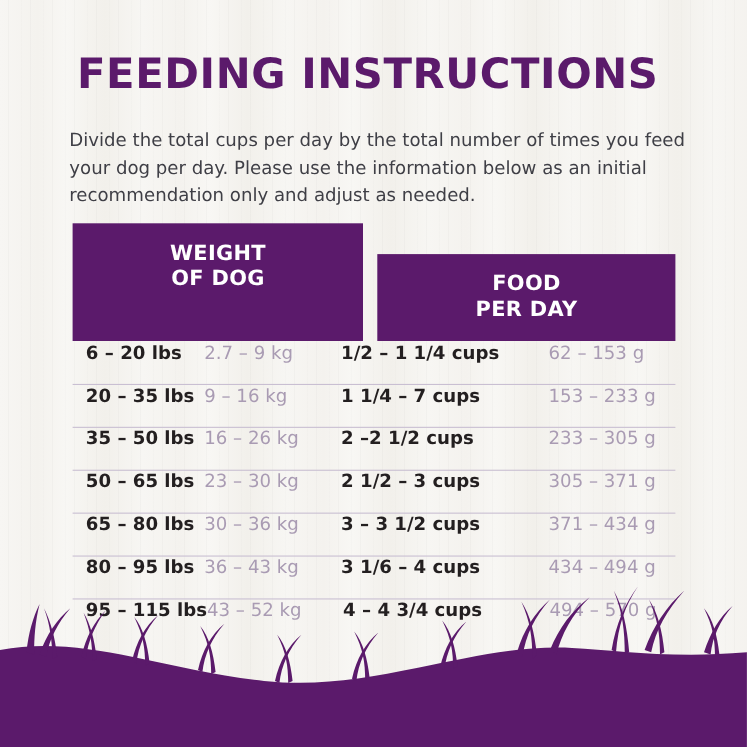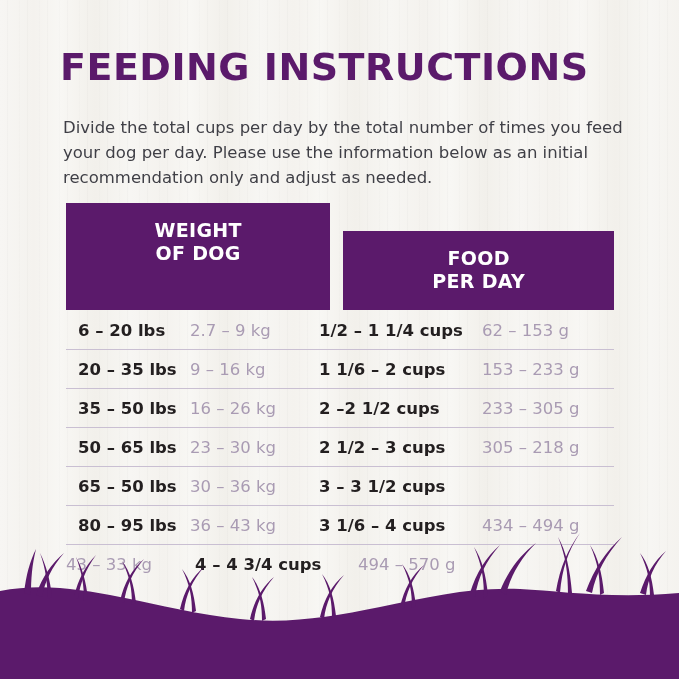"FEEDING INSTRUCTIONS" .title { left: 60px -> 70px }
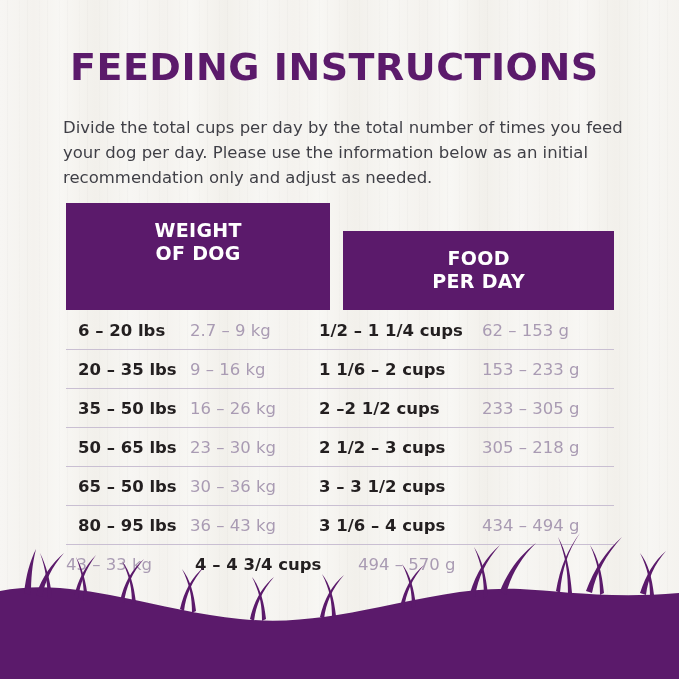"6 – 20 lbs" .row { align-items: center -> none }
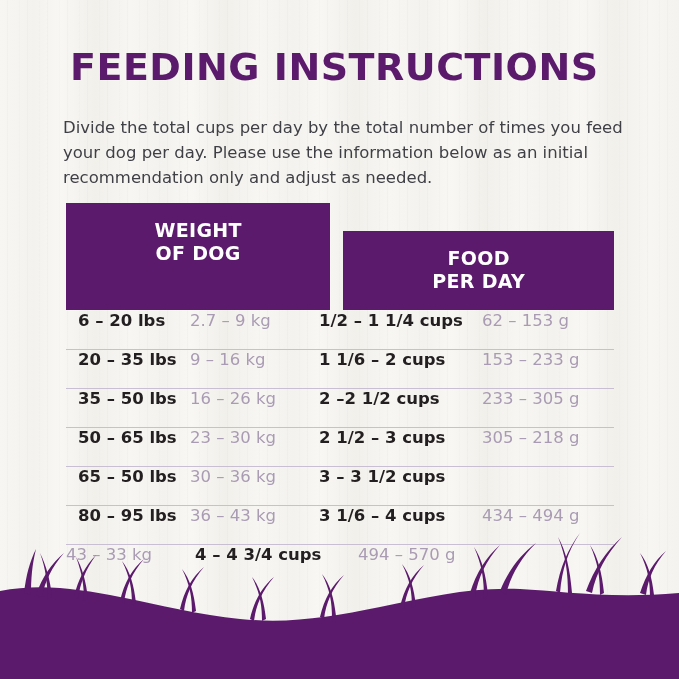"62 – 153 g" .c-g { margin-left: none -> 32px }
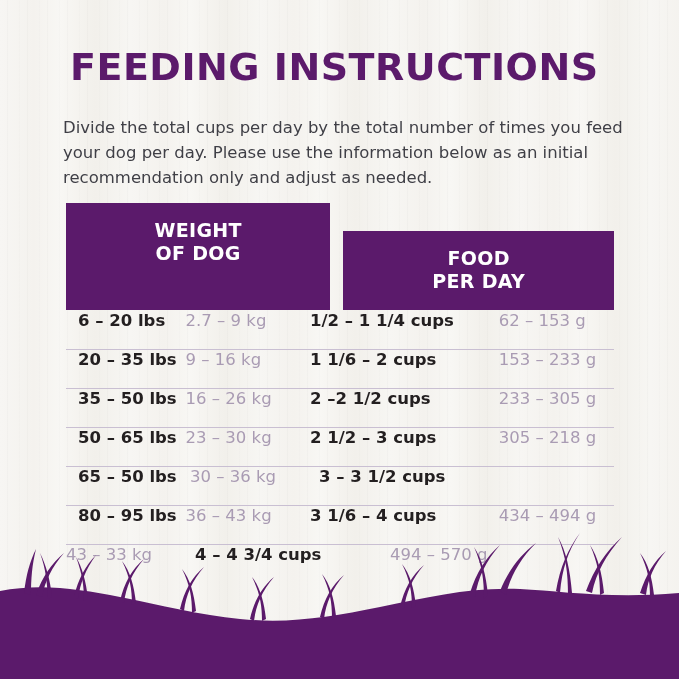"1 1/6 – 2 cups" div.cell { text: 1/6 – 2 -> 1/4 – 7 }
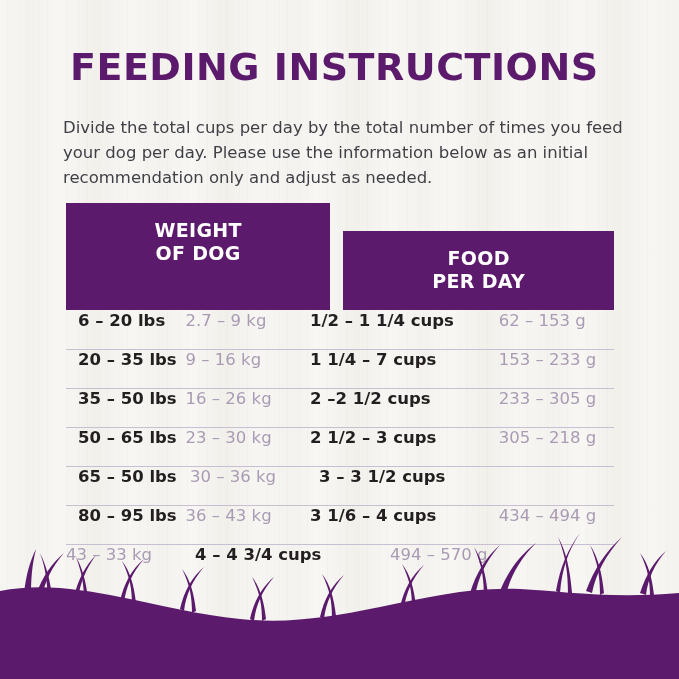"305 – 218 g" div.cell { text: 218 -> 371 }
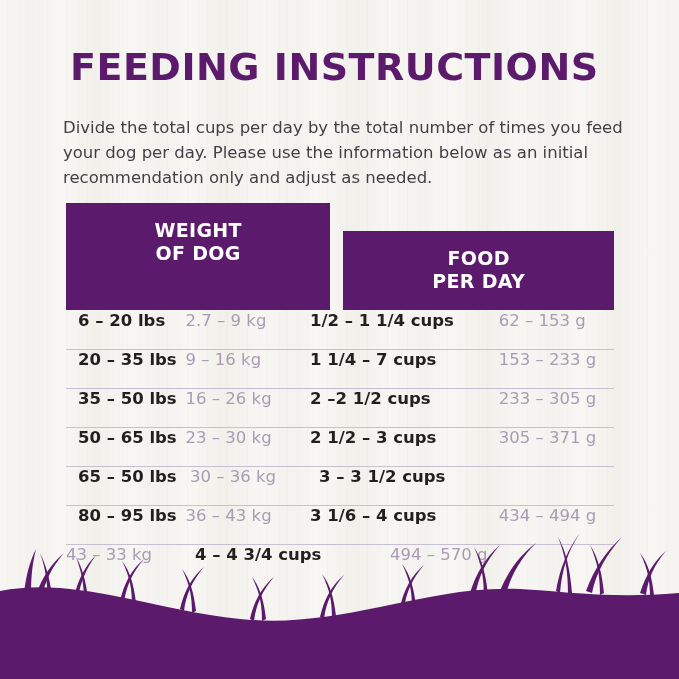"65 – 50 lbs" div.cell { text: 50 -> 80 }
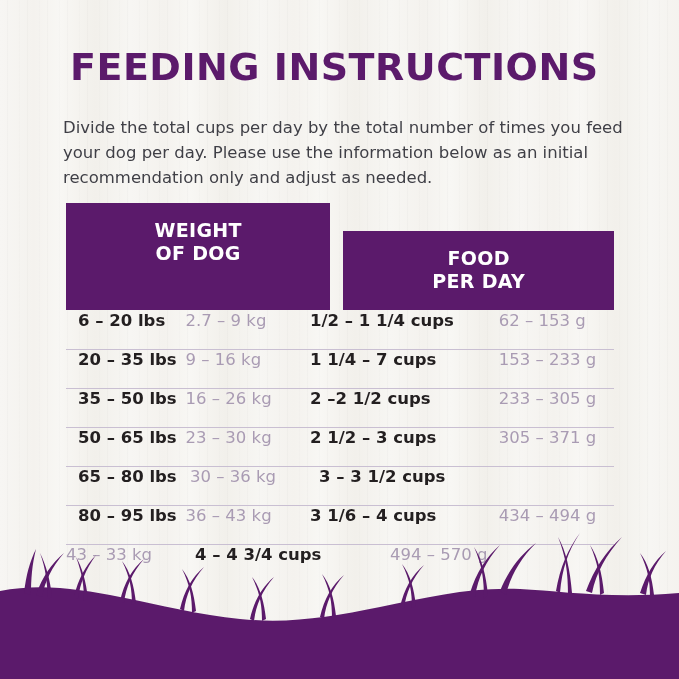"371 – 434 g" div.cell { html: none -> <div>371 – 434 g</div> }
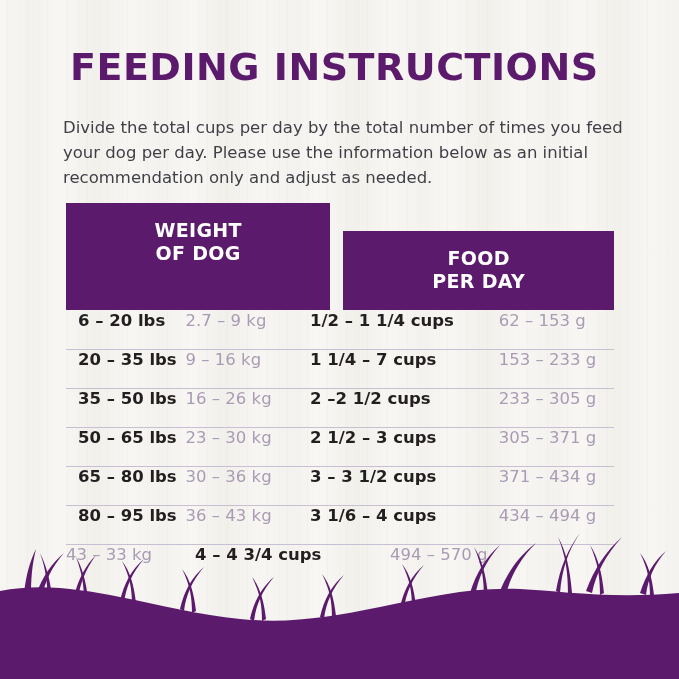"95 – 115 lbs" div.cell { html: none -> <div>95 – 115 lbs</div> }
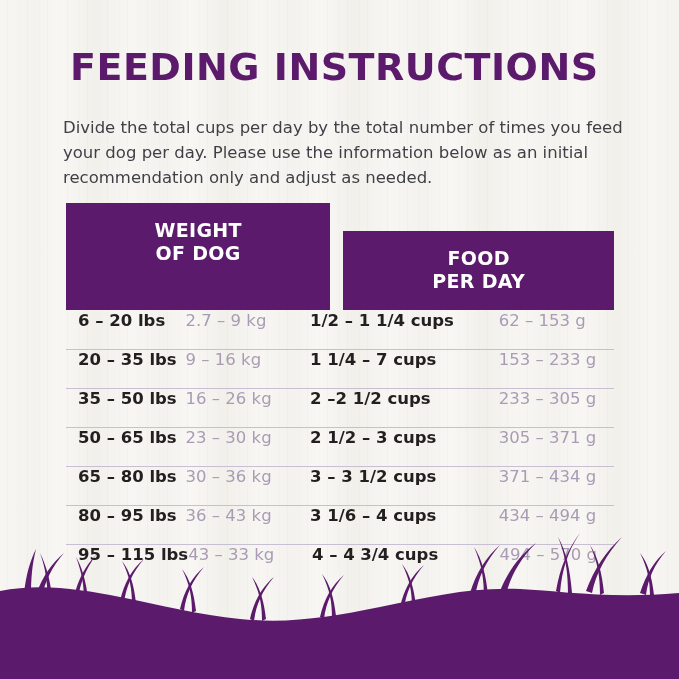"43 – 33 kg" div.cell { text: 33 -> 52 }
